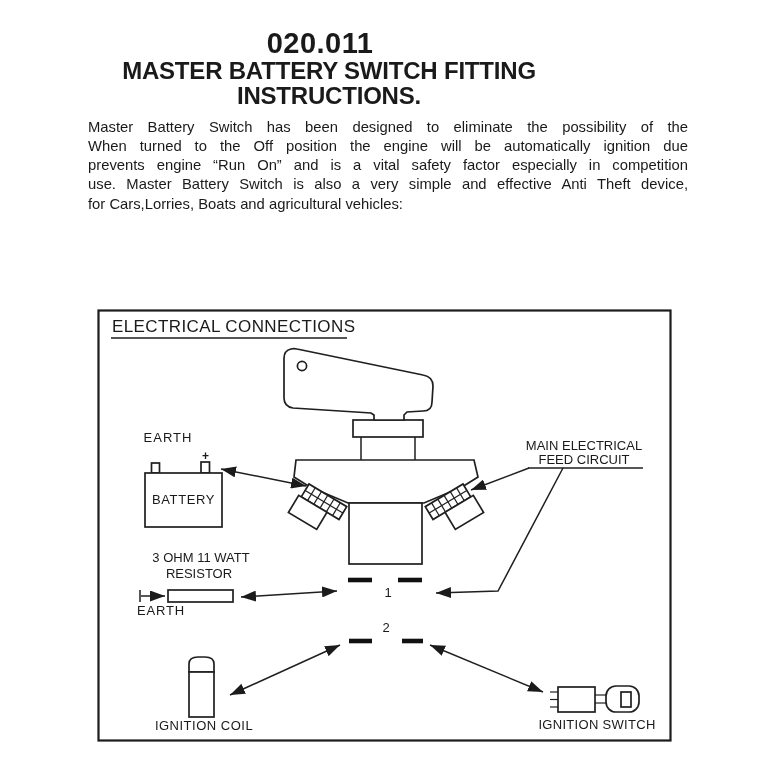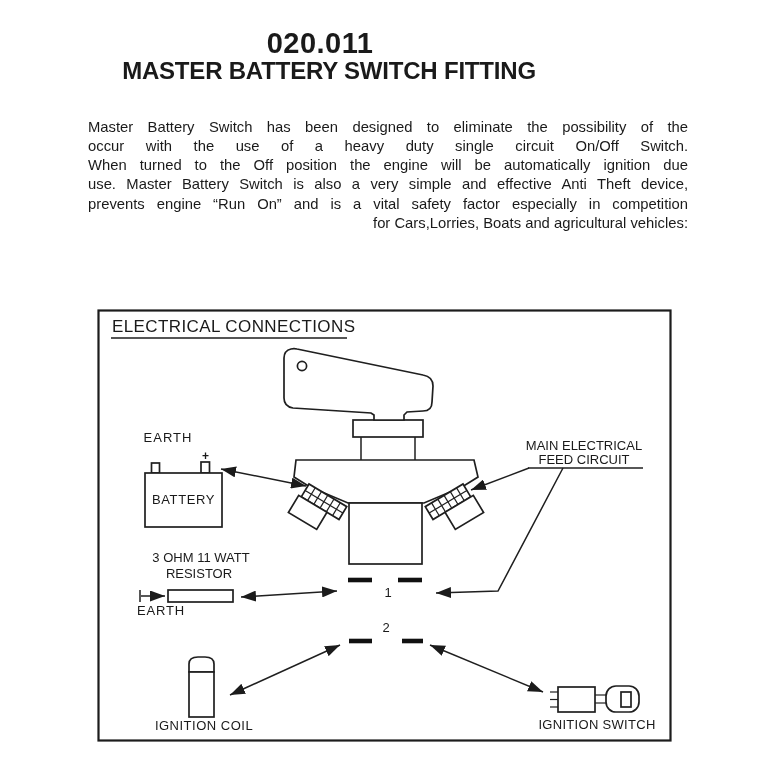"INSTRUCTIONS." div.doc-title { html: none -> <div>INSTRUCTIONS.</div> }
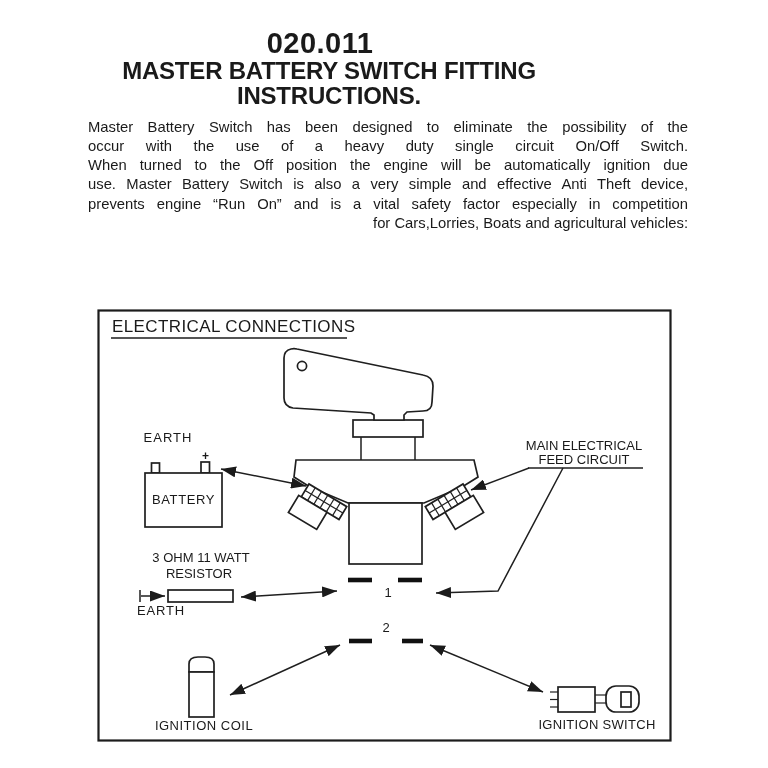"occur with the use of" div.jline { html: <div>occur with the use of a heavy duty single circuit On/Off Switch.</div> -> none }
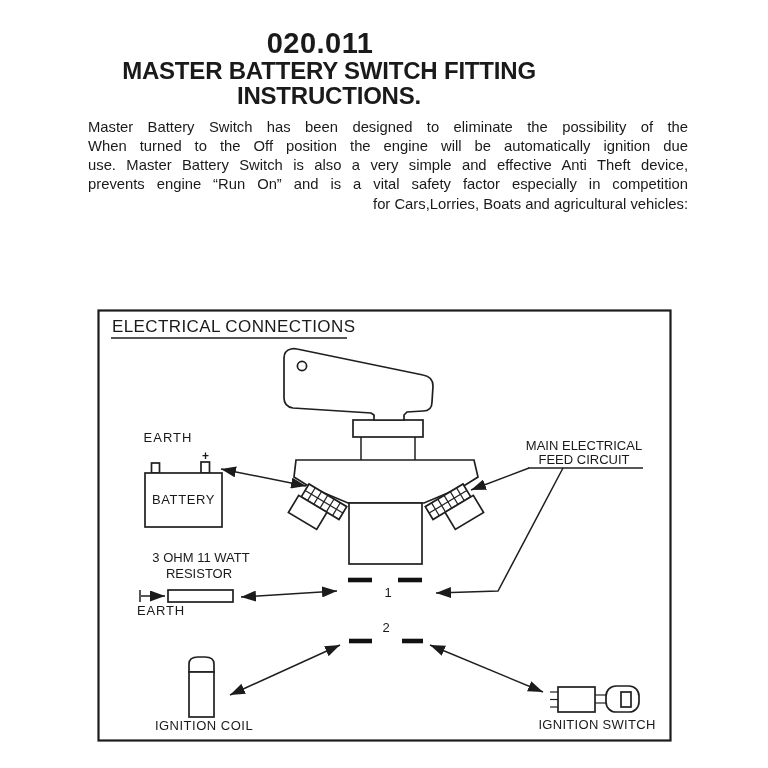"use. Master Battery Switch is" div.jline { order: before "prevents engine “Run On” and" -> after "prevents engine “Run On” and" }
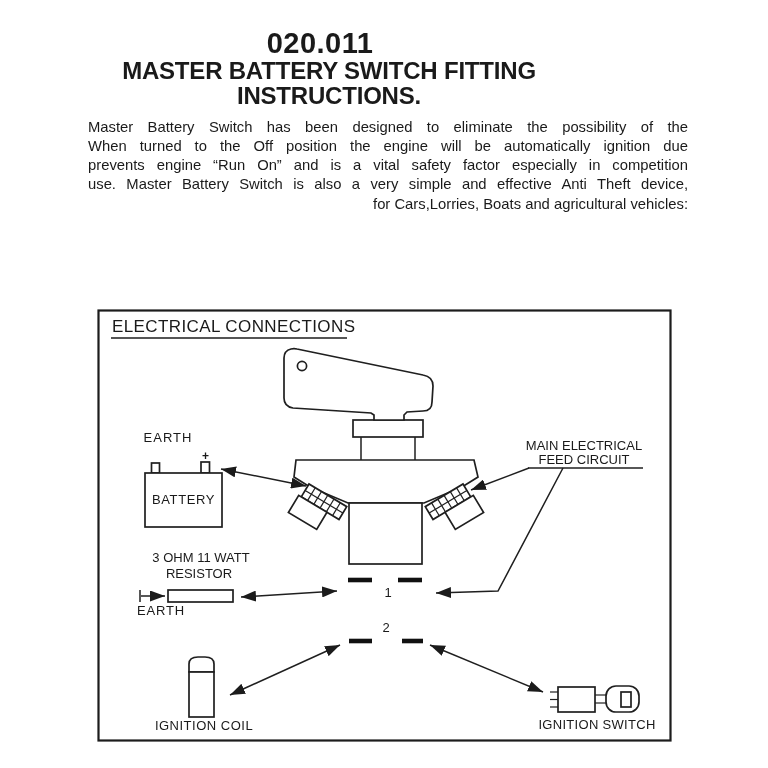"for Cars,Lorries, Boats and agricultural" .intro .lline { text-align: right -> left }
